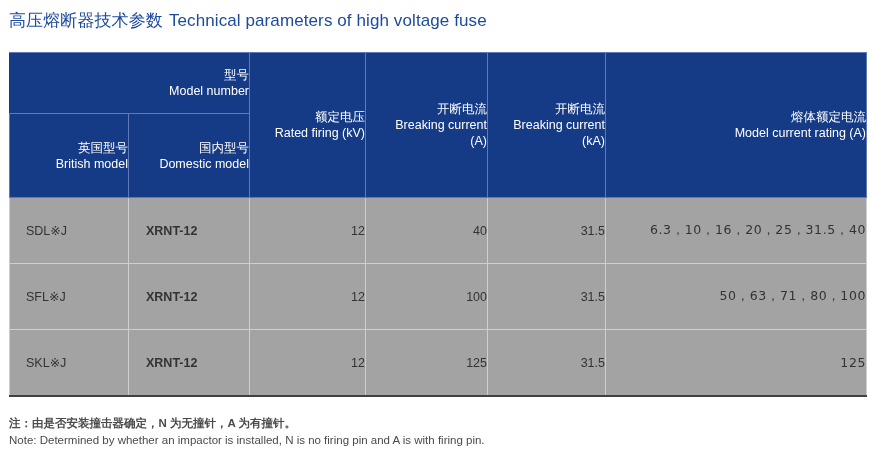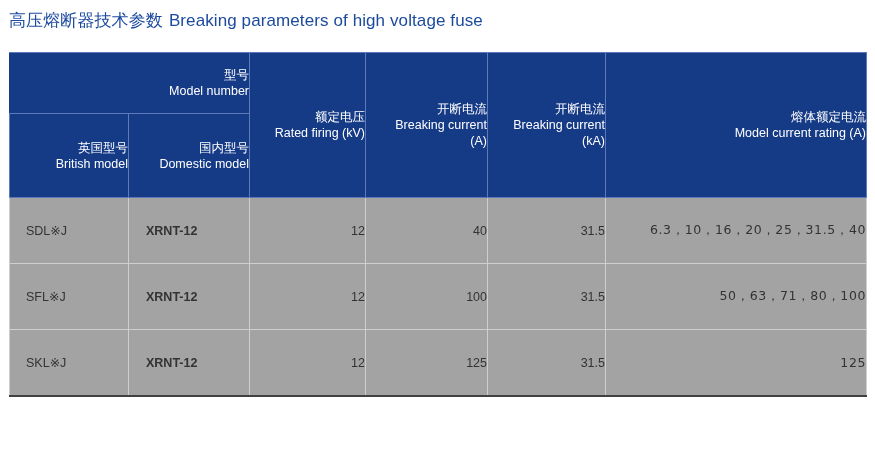"Breaking parameters of high voltage" span.t-en { text: Breaking -> Technical }
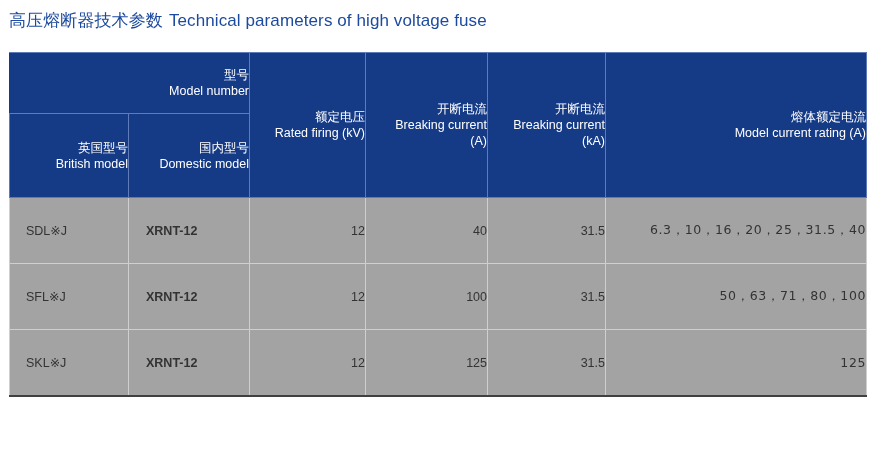"注：由是否安装撞击器确定，N 为无撞针，A 为有撞针。" div.note-cn { html: none -> <div>注：由是否安装撞击器确定，N 为无撞针，A 为有撞针。</div> }
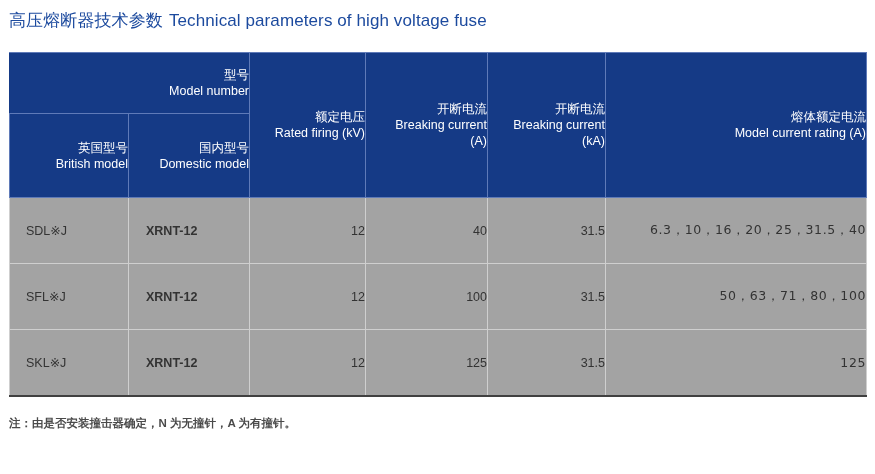"Note: Determined by whether an" div.note-en { html: none -> <div>Note: Determined by whether an impactor is installed, N is no firing pin and A is with firing pin.</div> }
